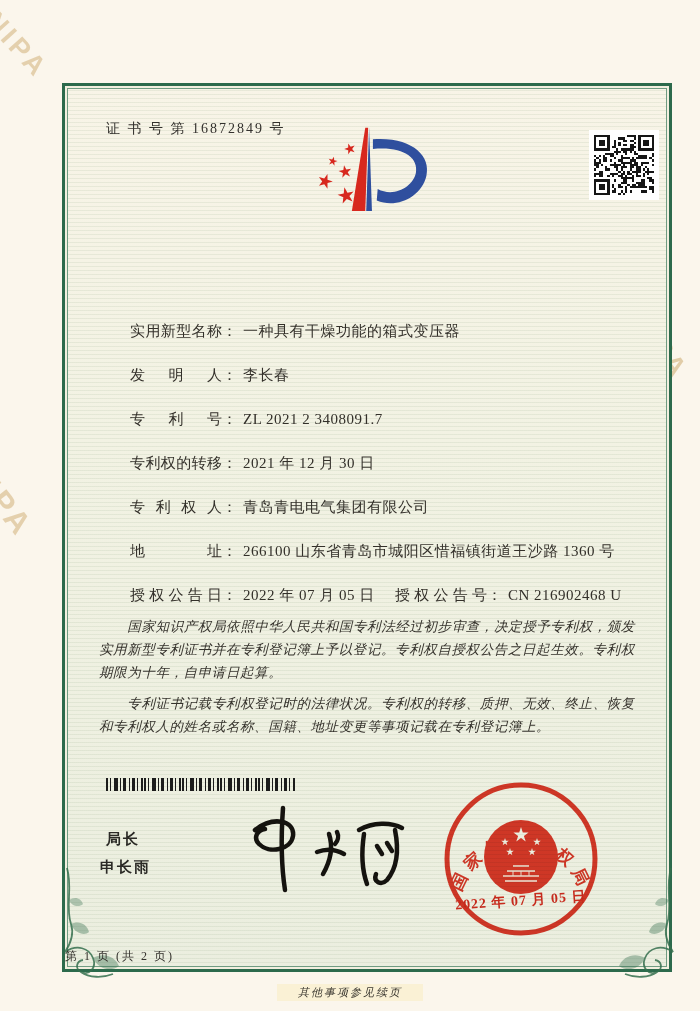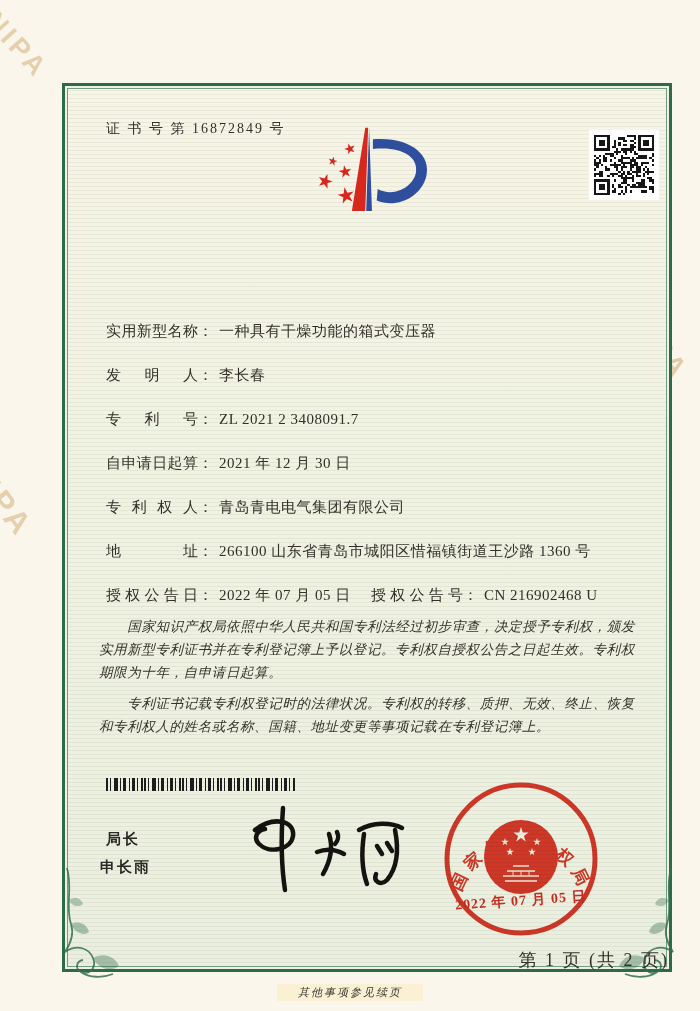"实用新型名称： 一种具有干燥功能的箱式变压器" .frow { margin-left: none -> 24px }
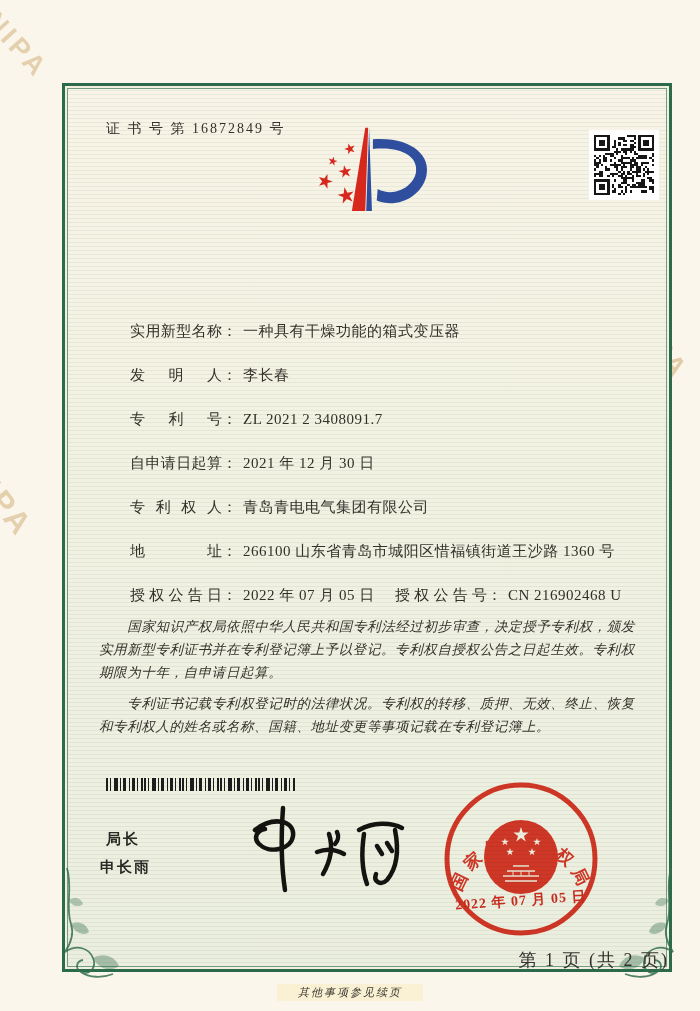"自申请日起算" span.flabel { text: 自申请日起算 -> 专利权的转移 }
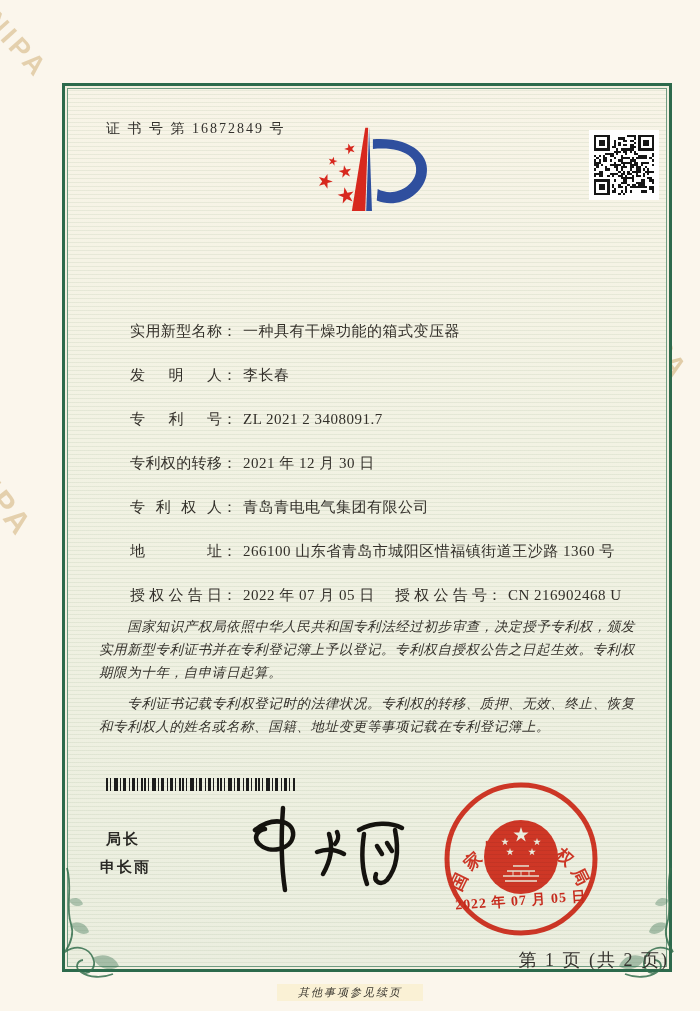"第 1 页 (共 2" .page-indicator { font-size: 18px -> 12px; text-align: right -> left }
